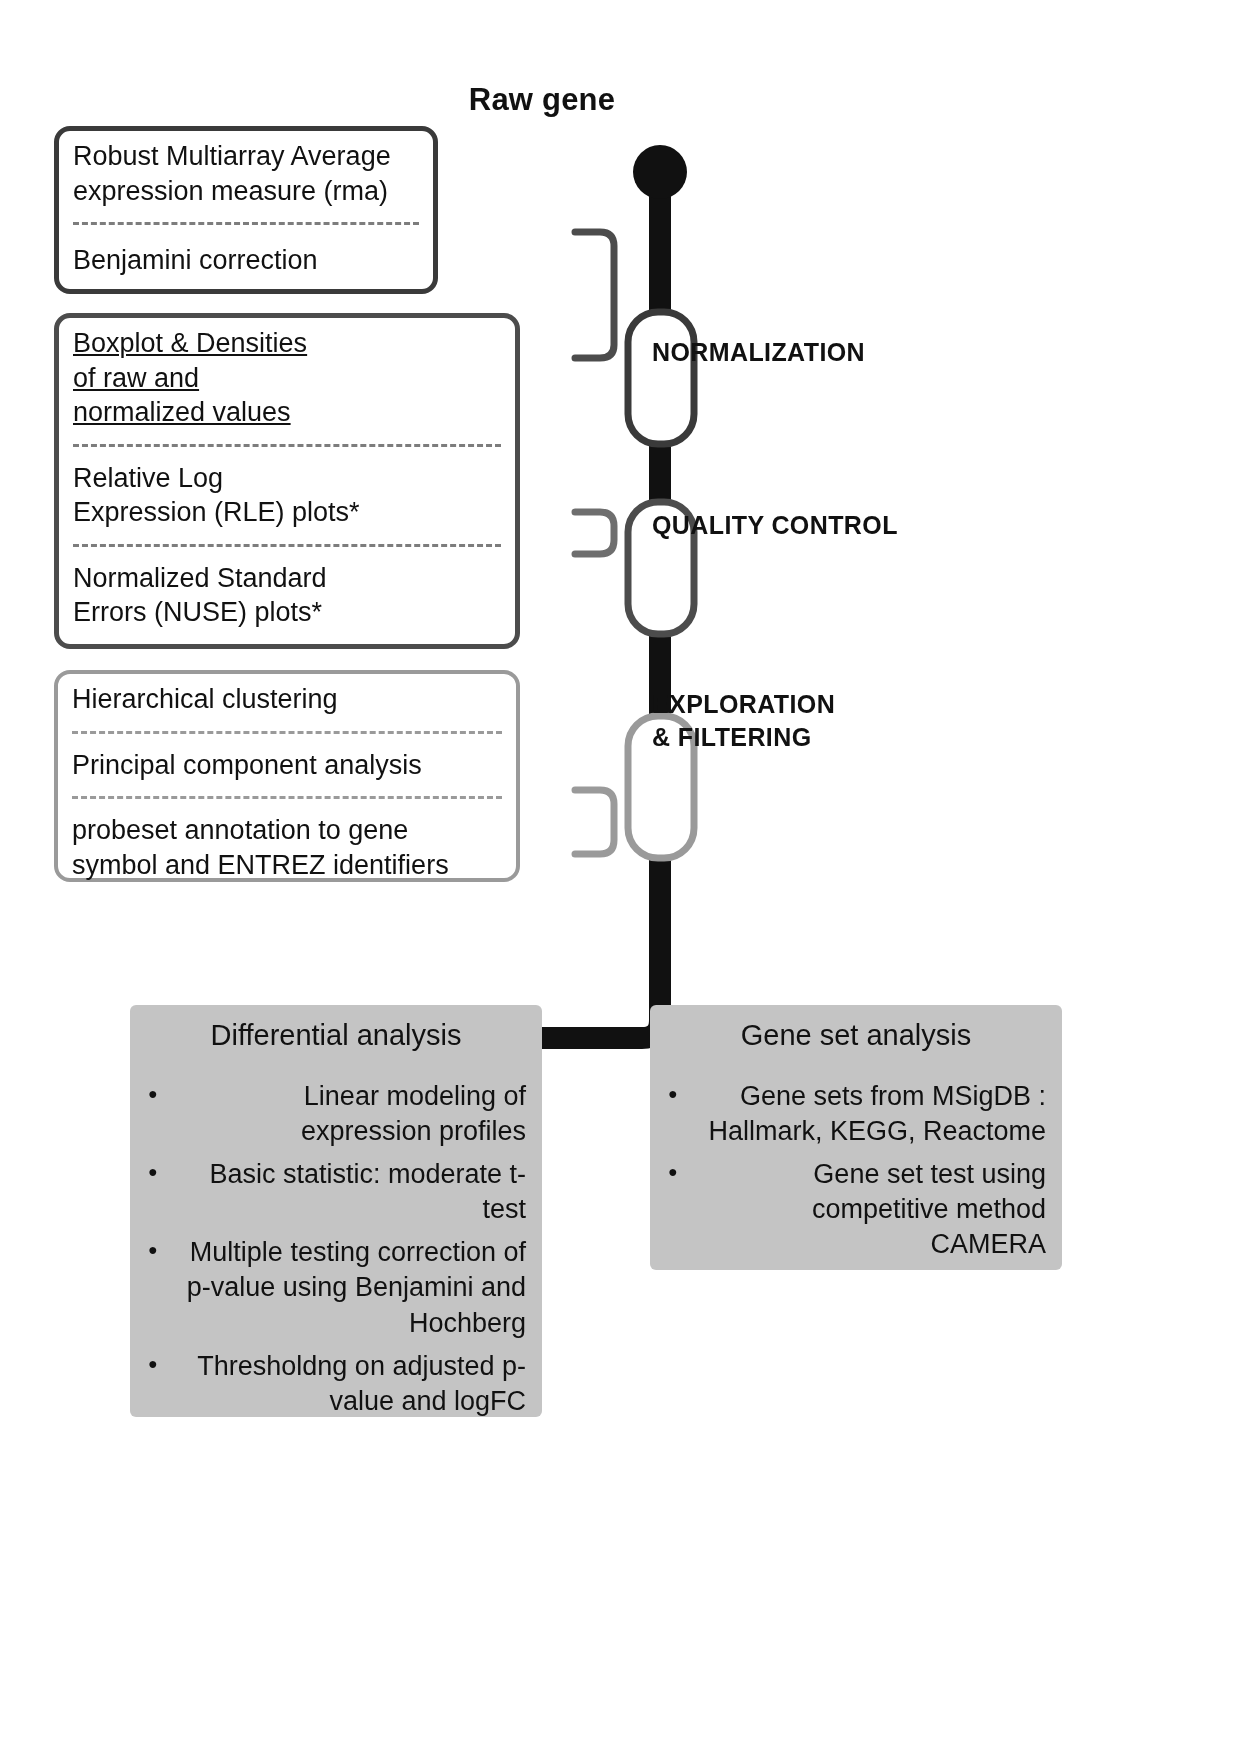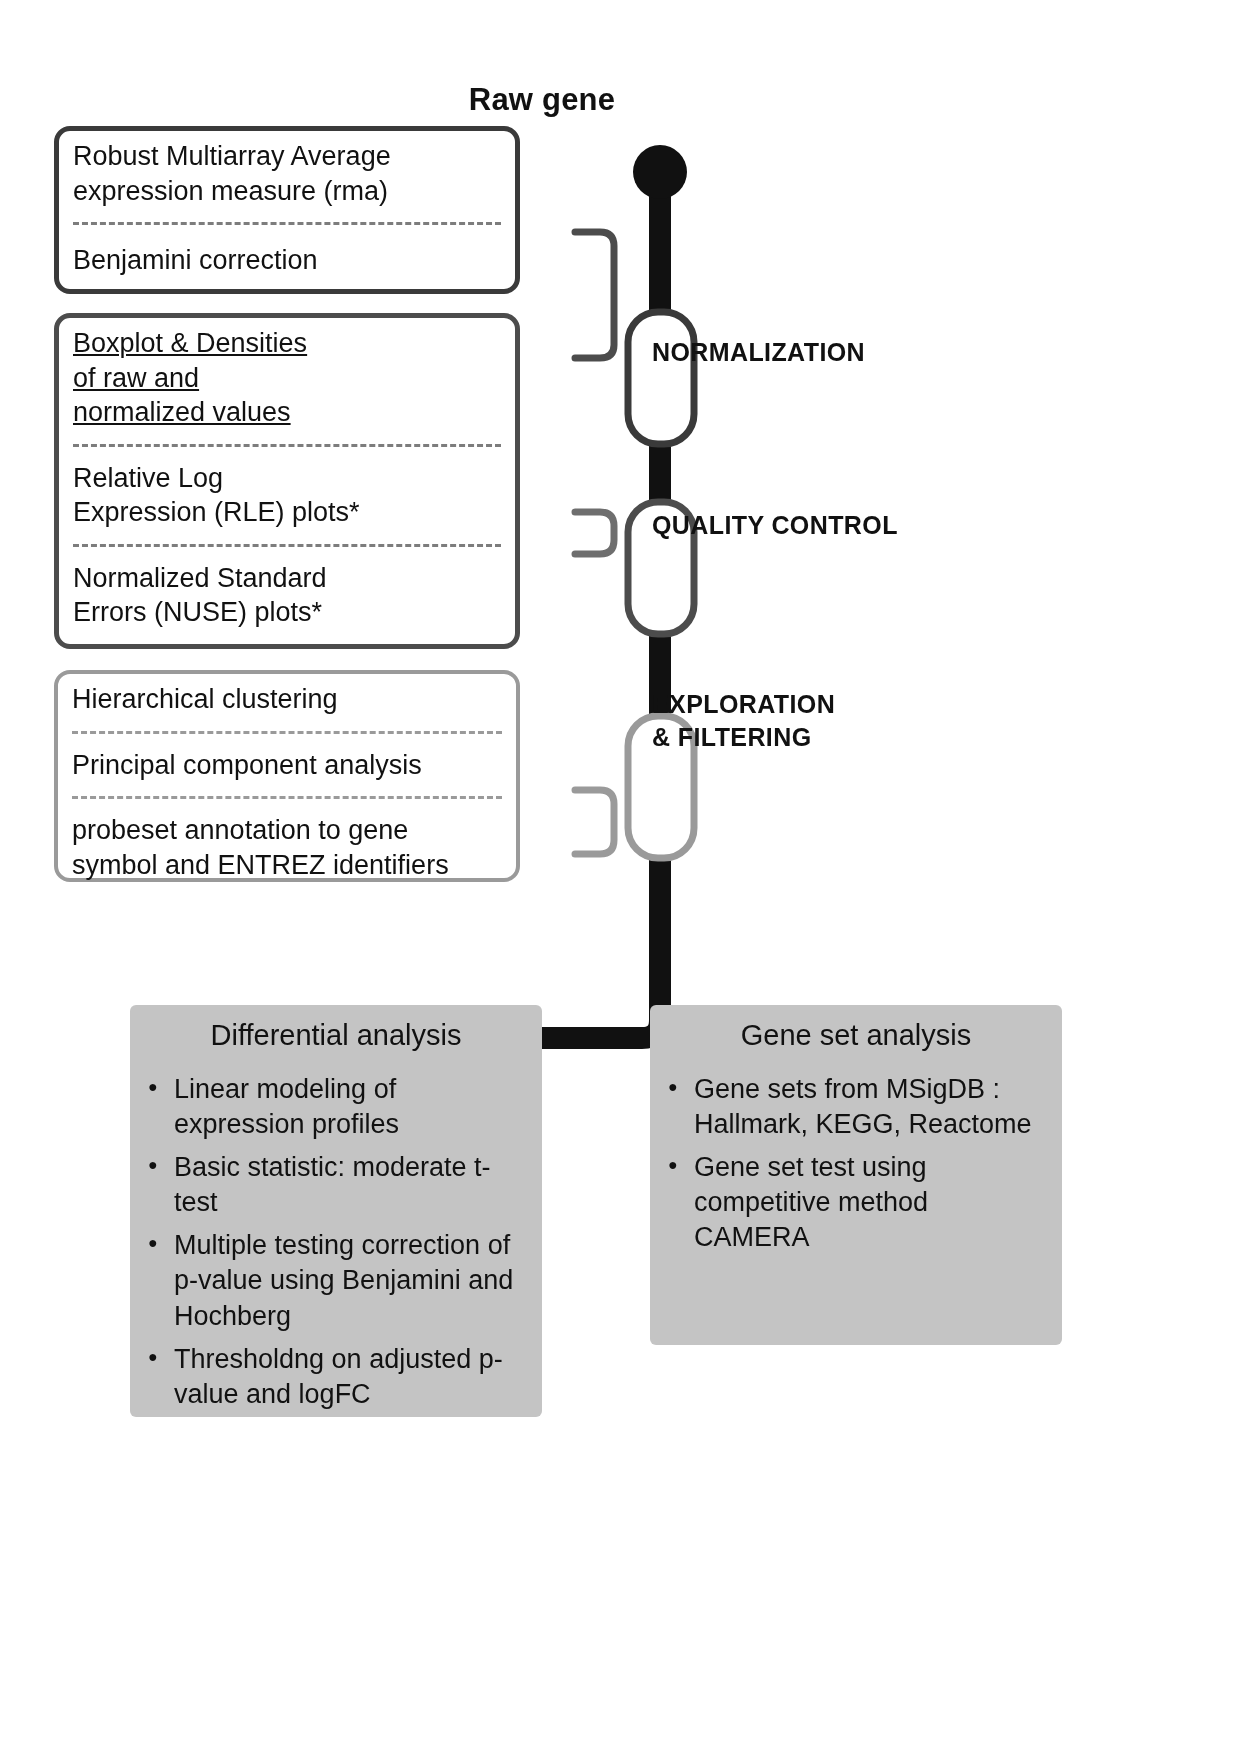"Robust Multiarray Average" #box-normalization { width: 466px -> 384px }
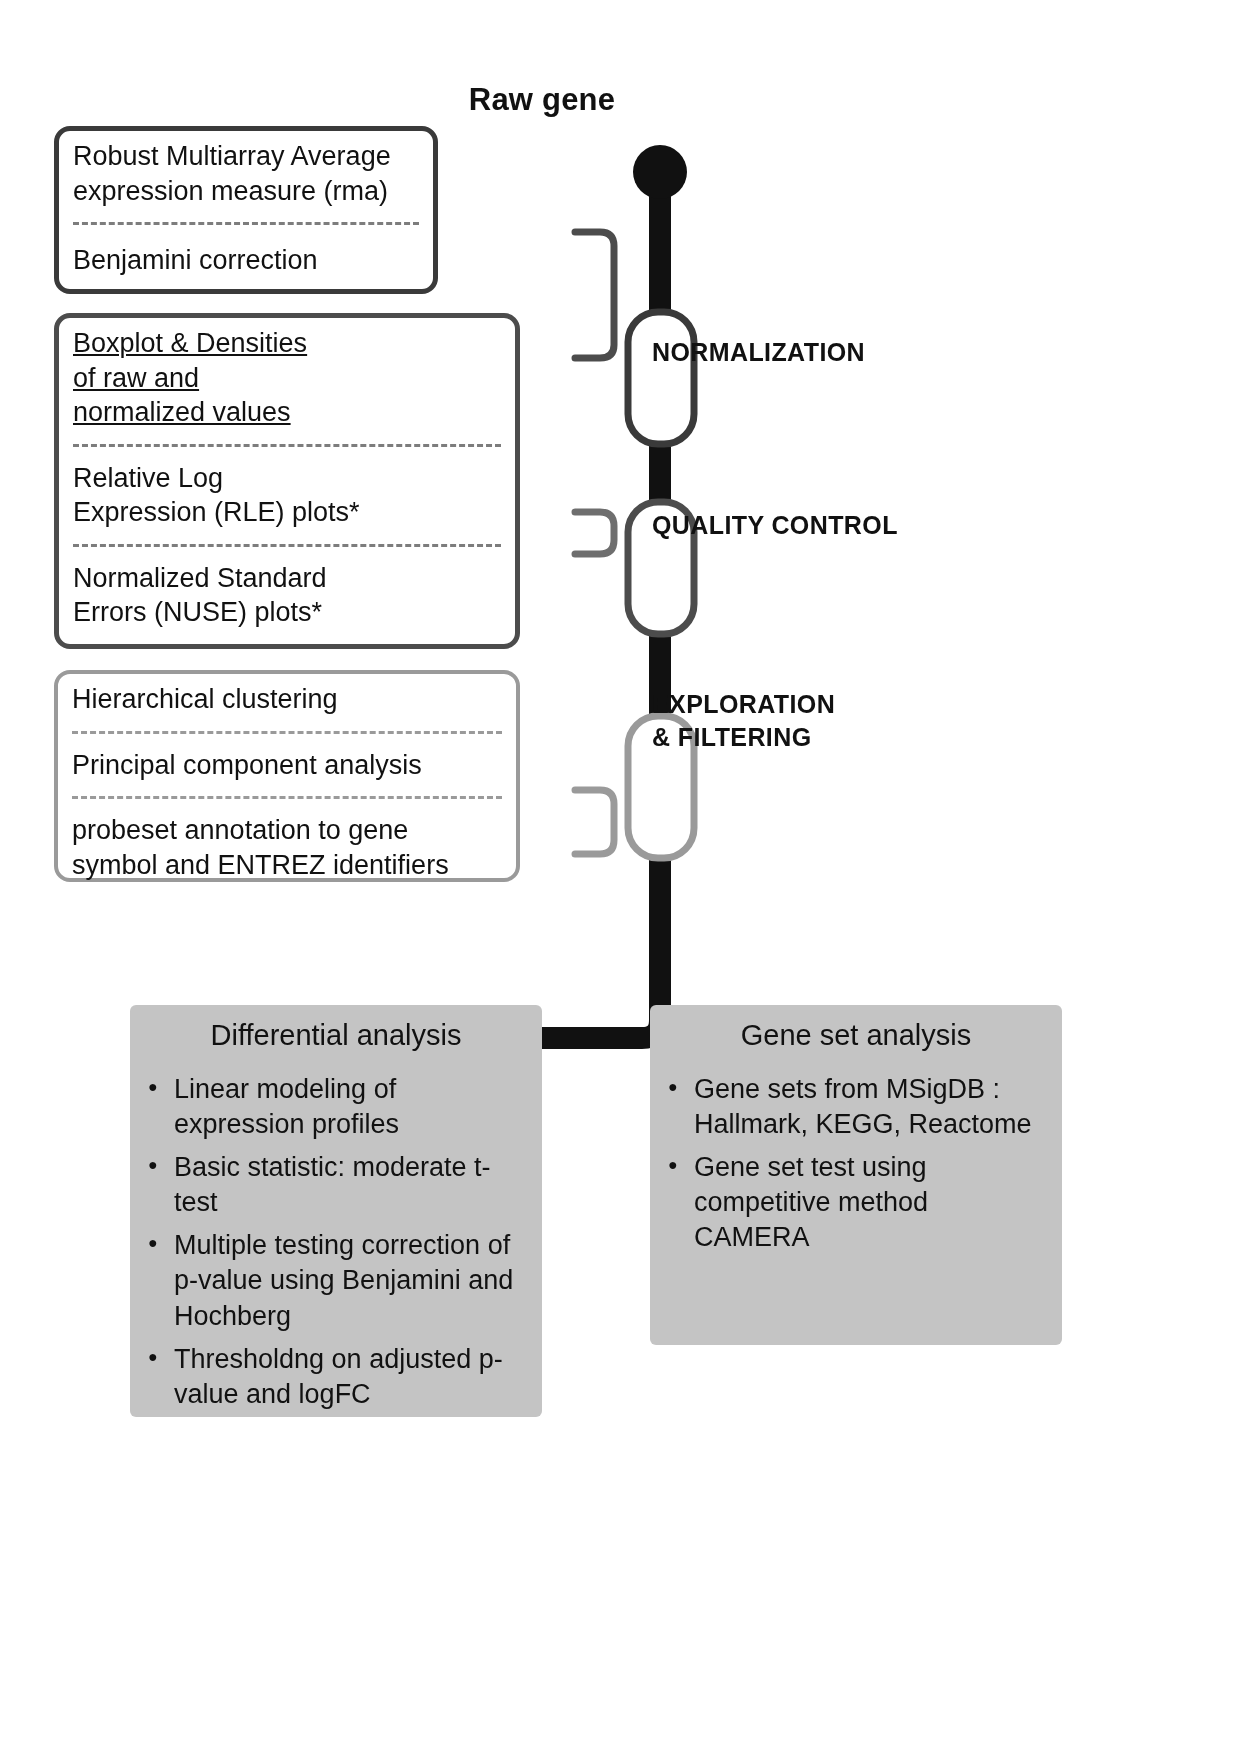"Gene set analysis" #panel-geneset { height: 340px -> 265px }
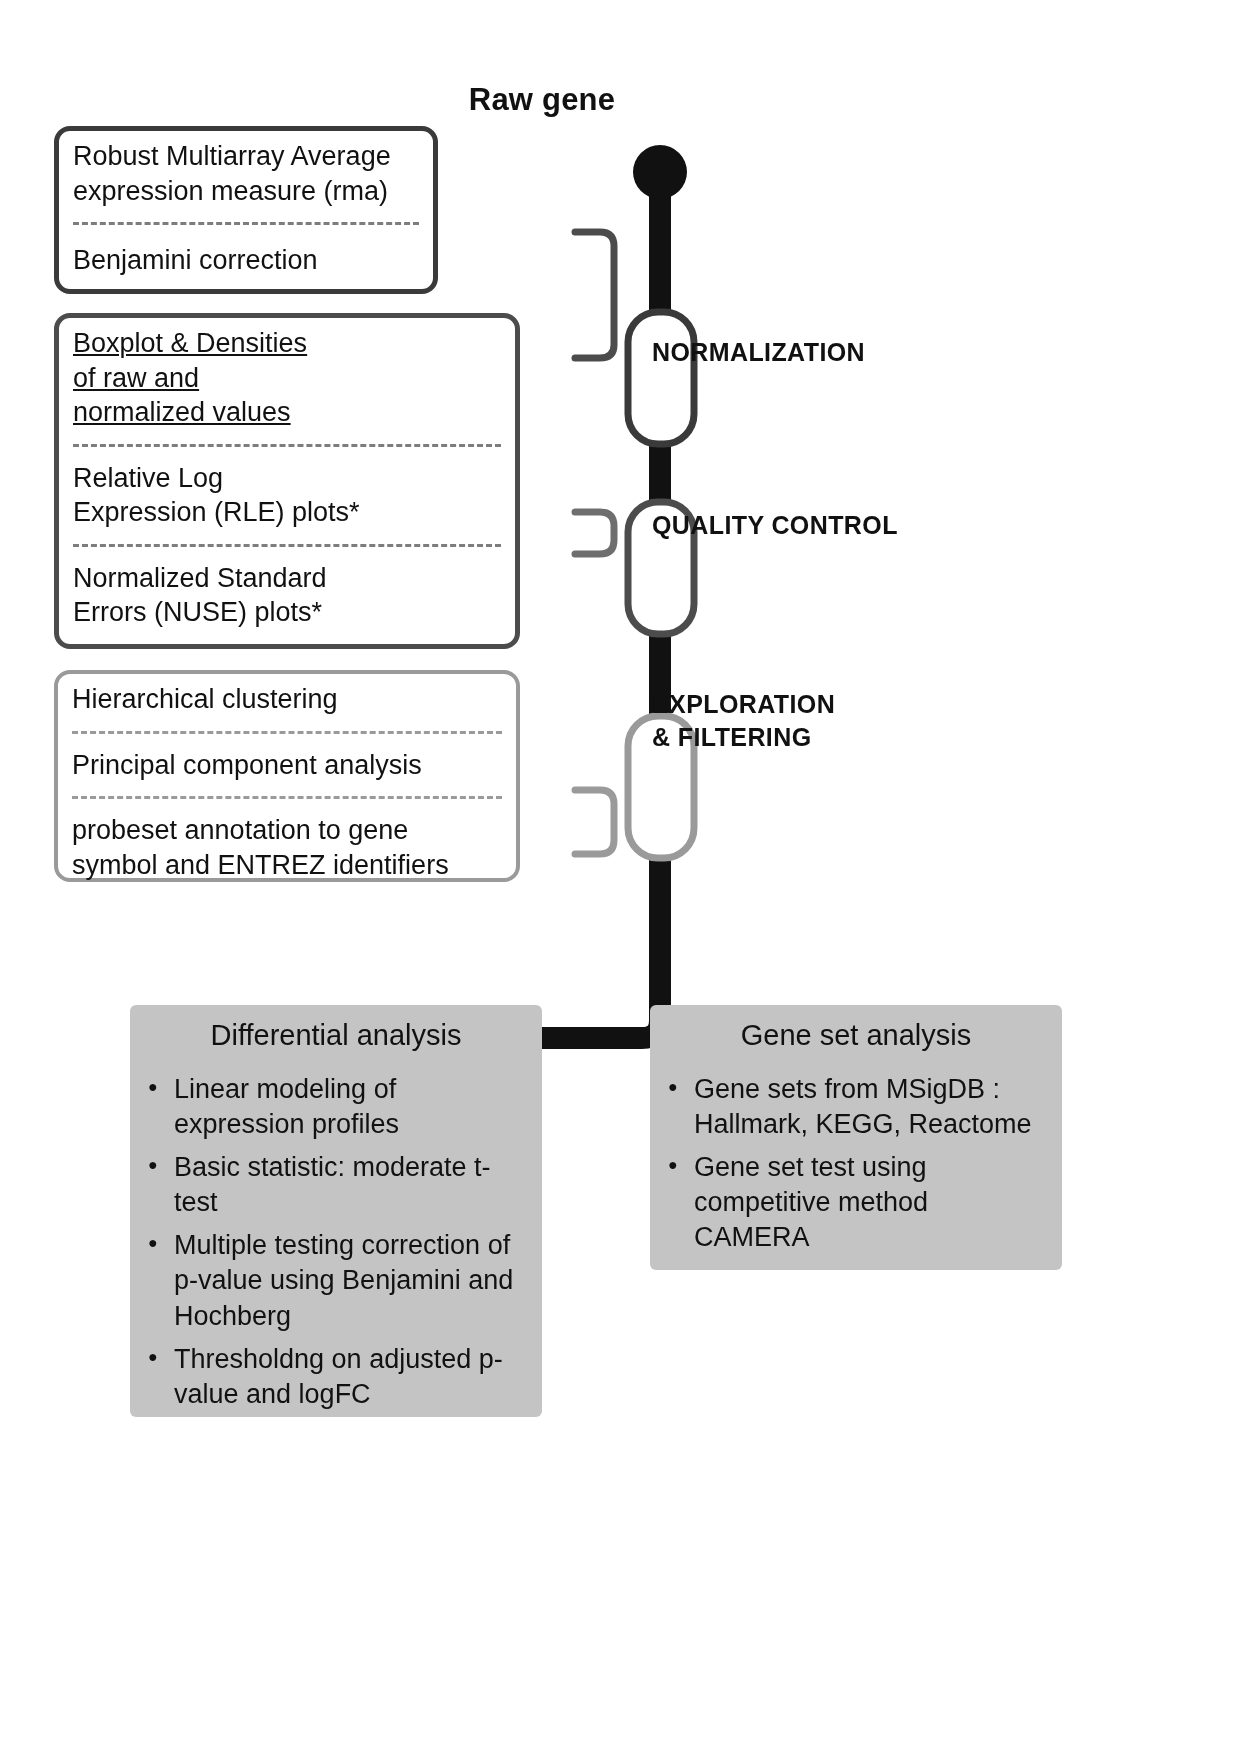"Linear modeling of expression profiles" .panel ul { margin: 16px 0 0 0 -> 23px 0 0 0; text-align: none -> right }
